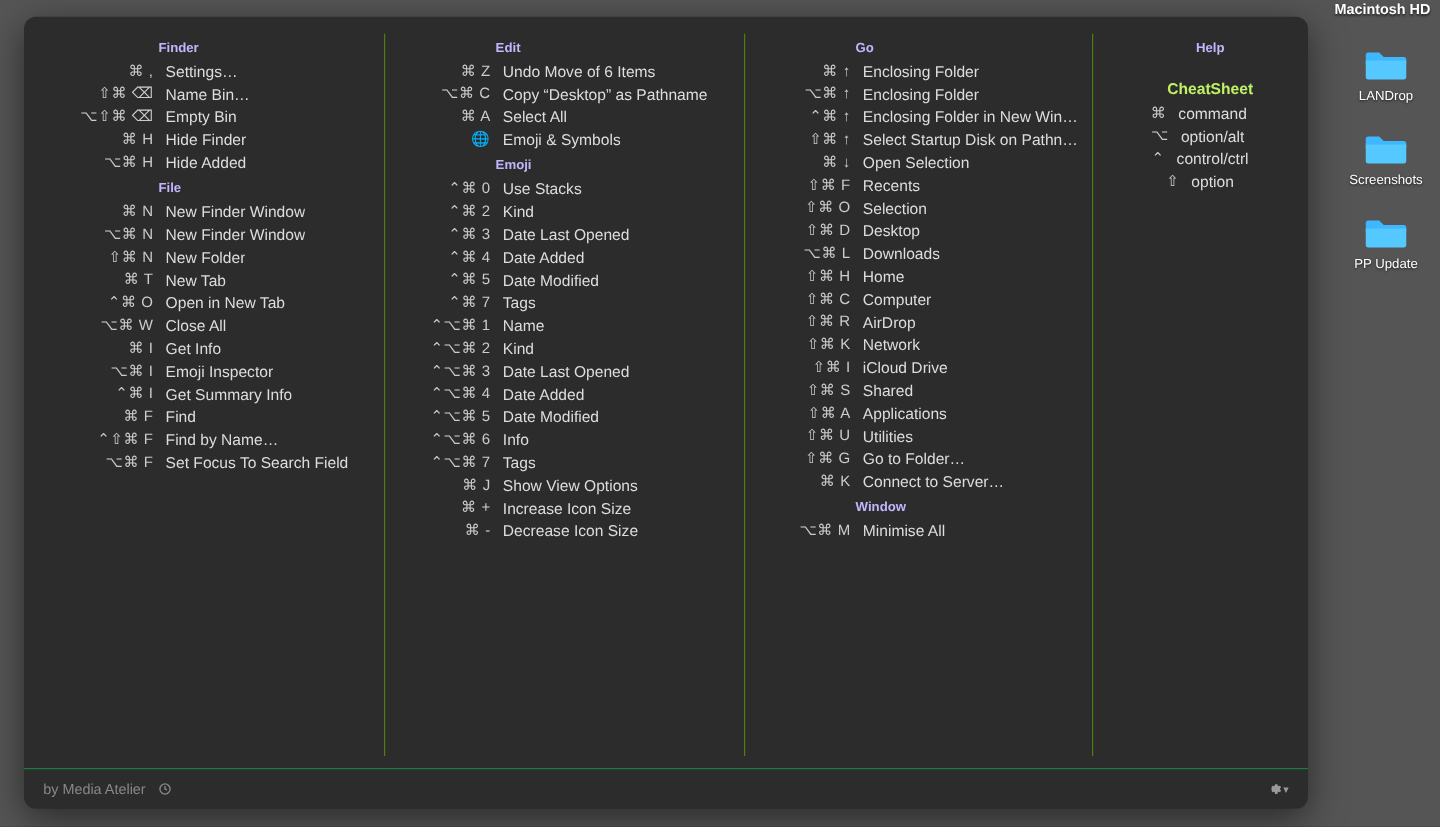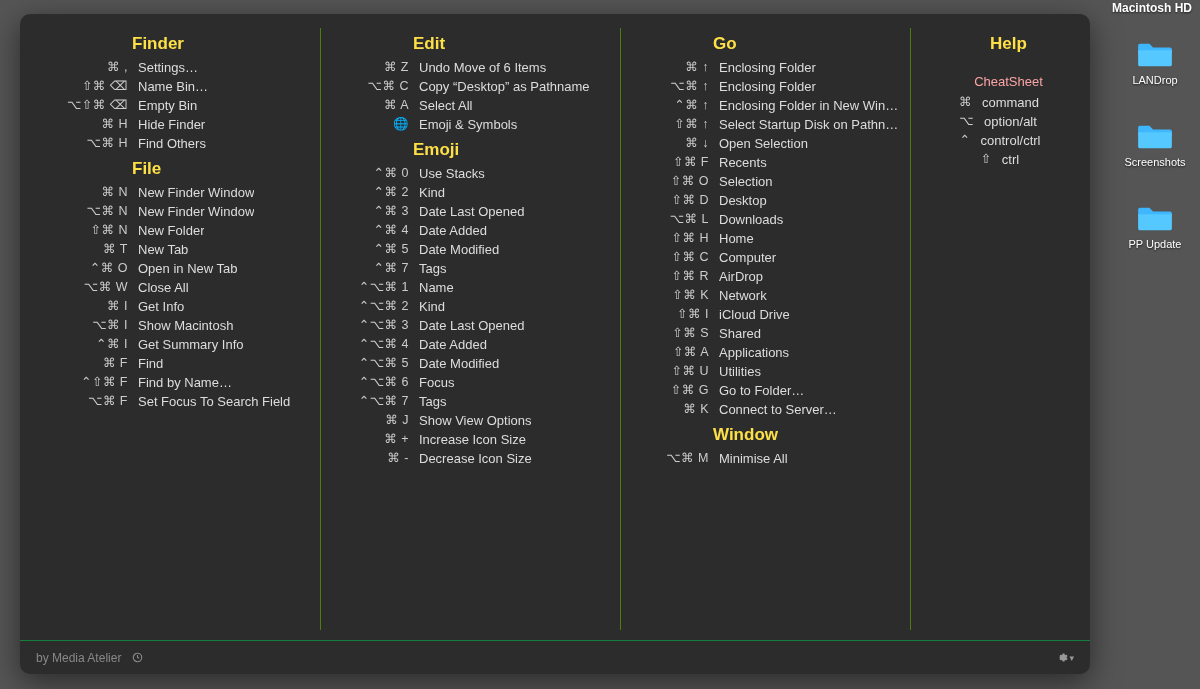"Finder" .section-title { color: #fde047 -> #c4b5fd; font-size: 17px -> 11px }
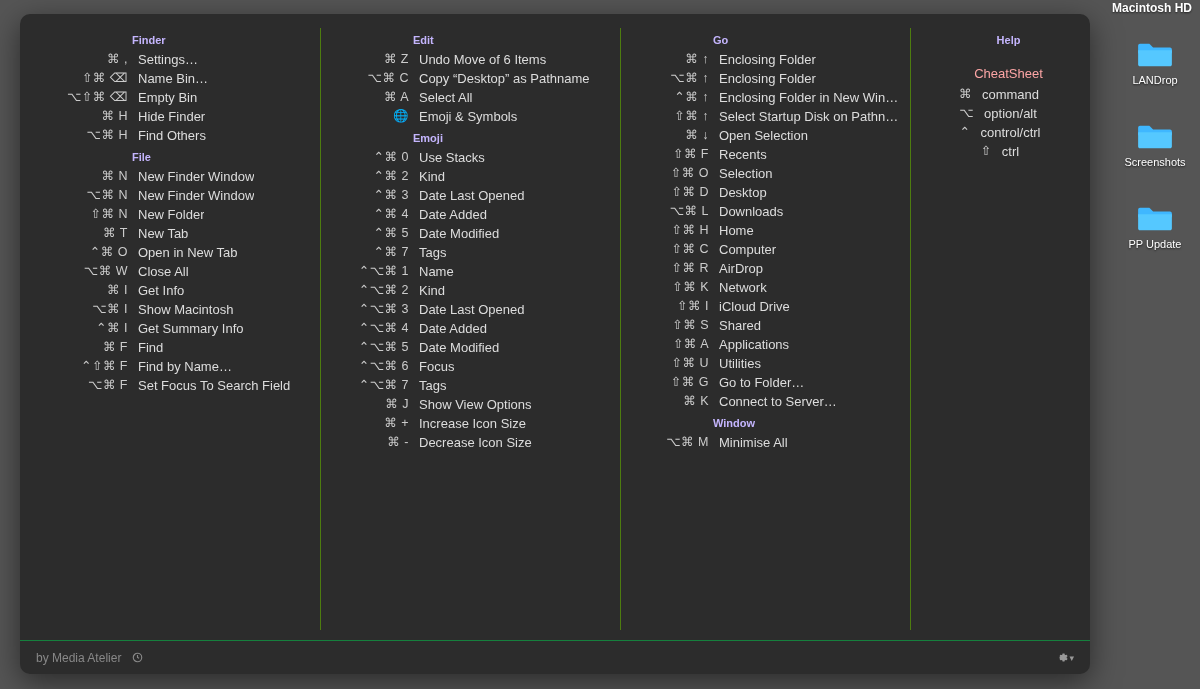"CheatSheet" .legend-title { color: #fca5a5 -> #bef264; font-weight: 400 -> 700 }
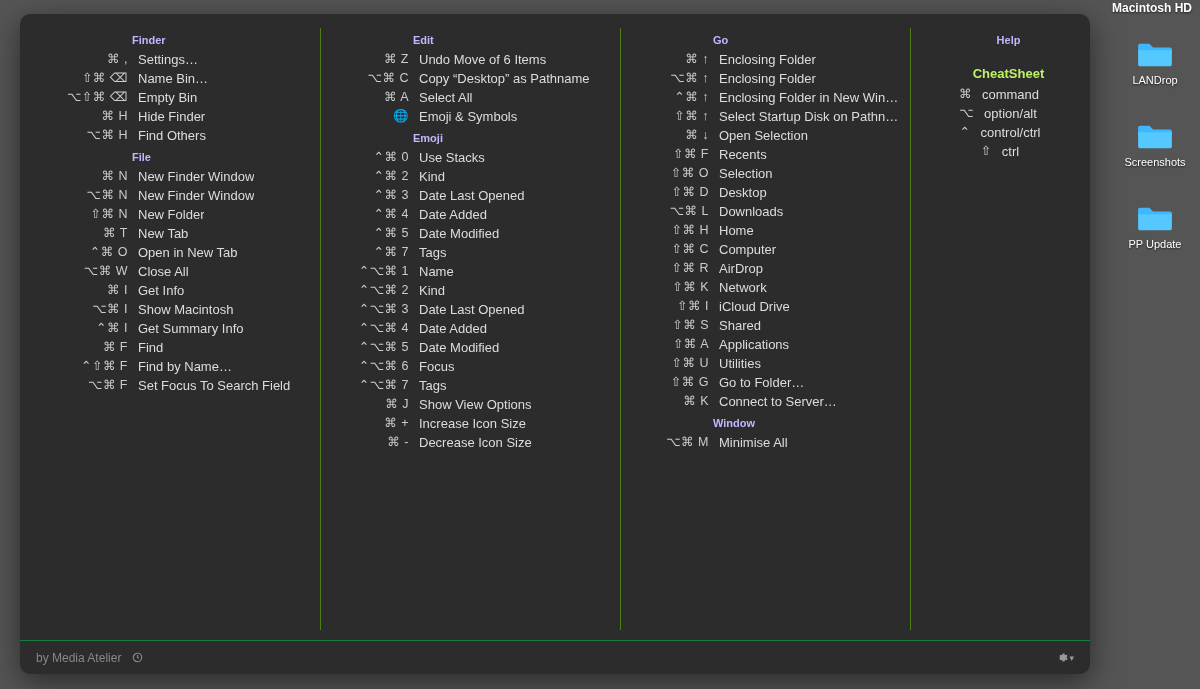"LANDrop" .desktop-icons { gap: 36px -> 24px }
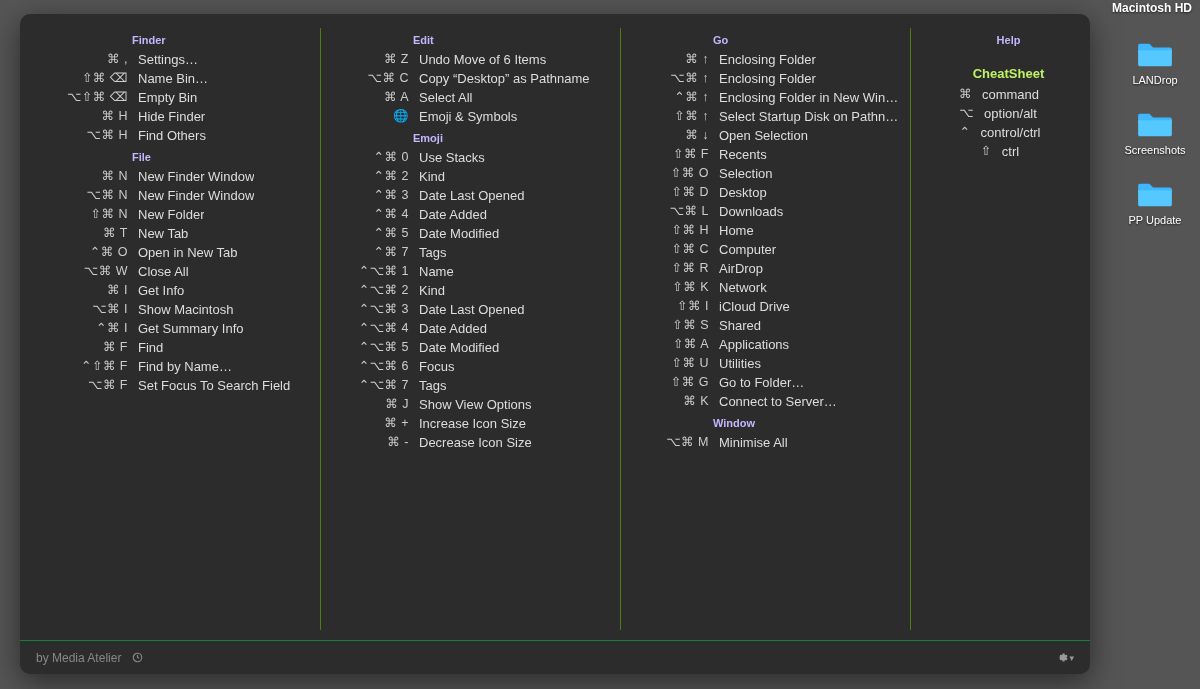"Find Others" div.action { text: Find Others -> Hide Added }
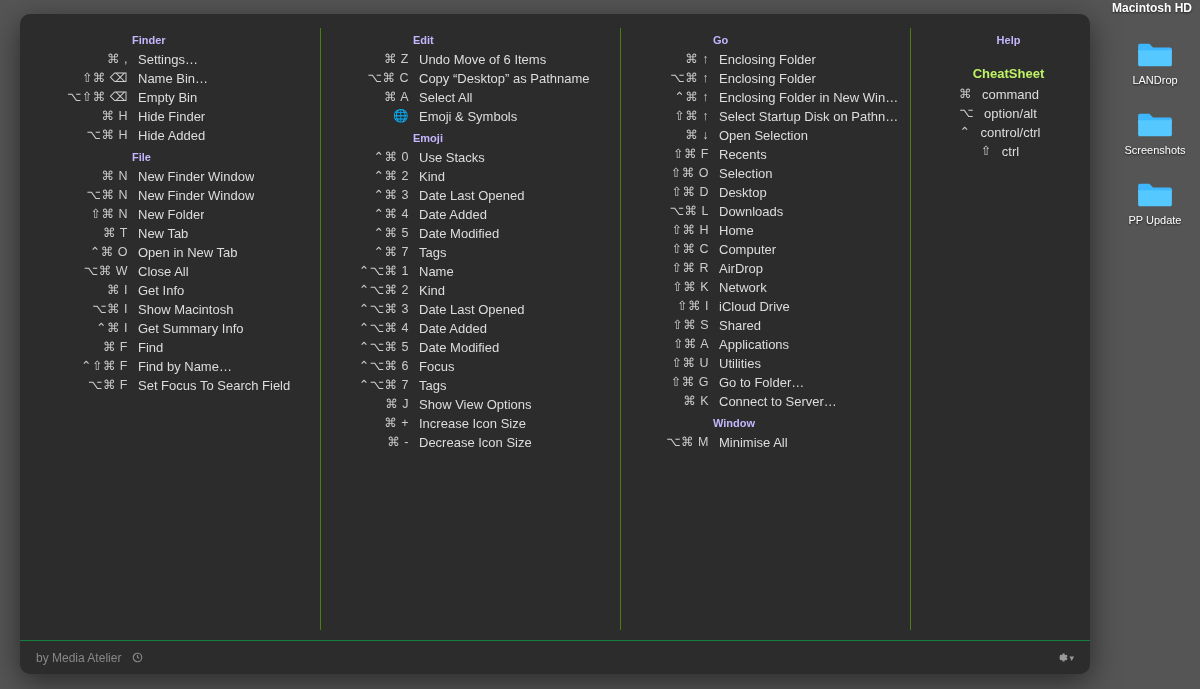"ctrl" div.action { text: ctrl -> option }
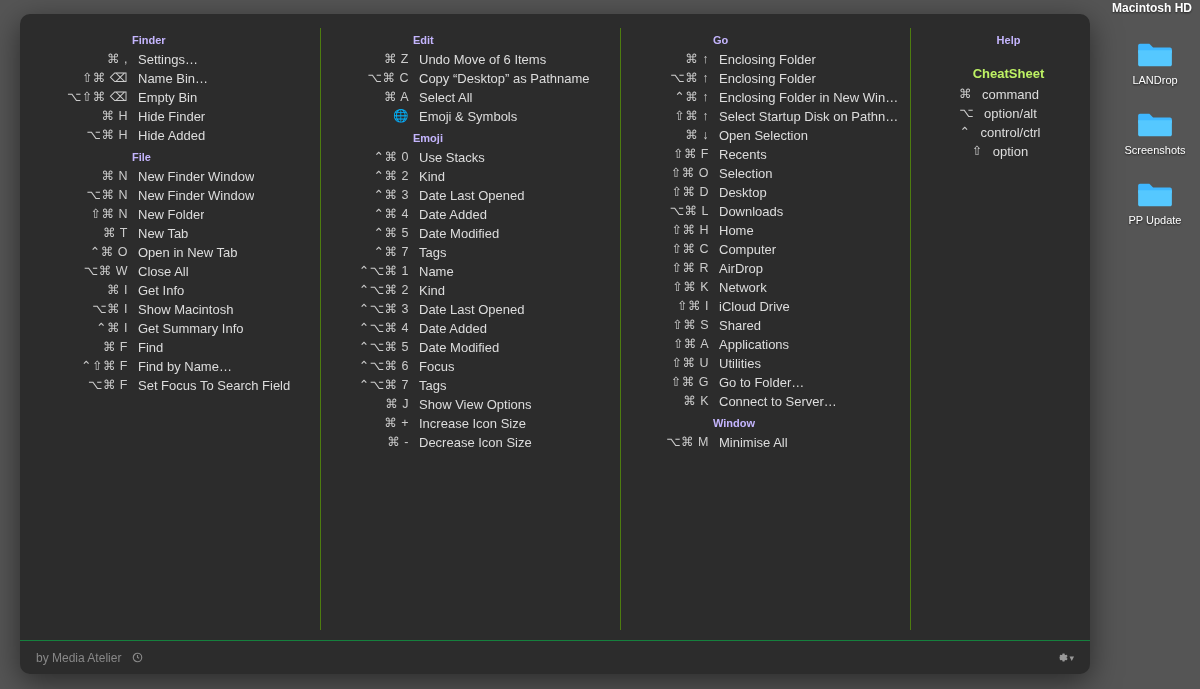"Show Macintosh" div.action { text: Show Macintosh -> Emoji Inspector }
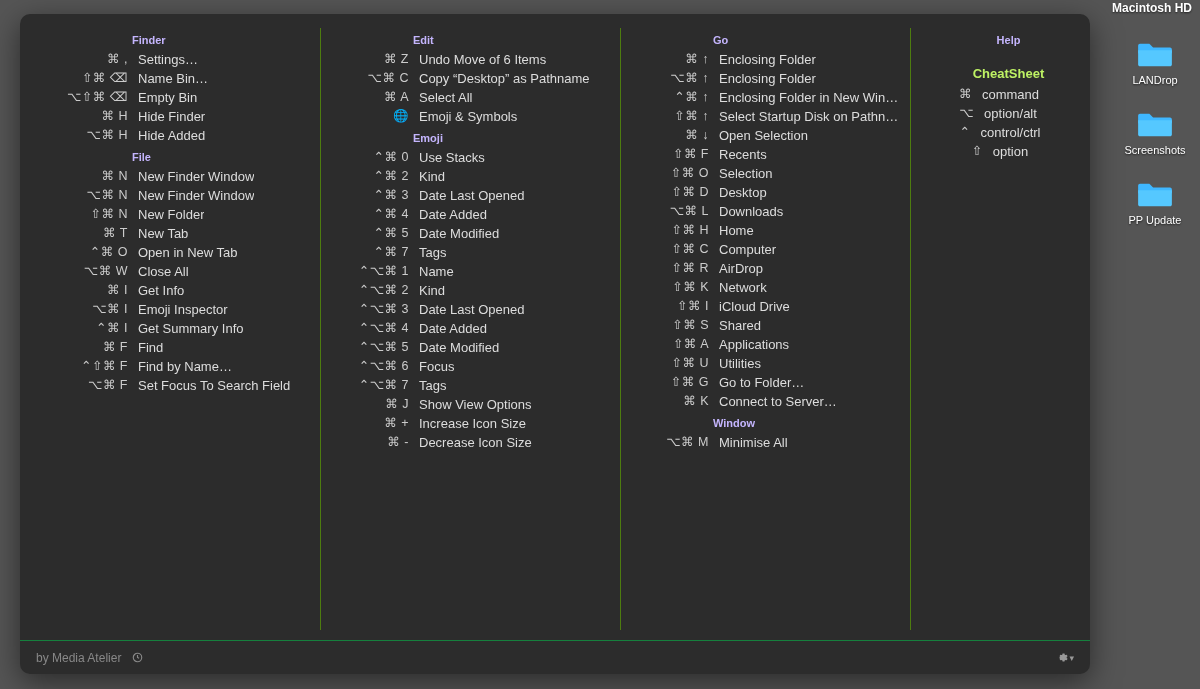"Focus" div.action { text: Focus -> Info }
